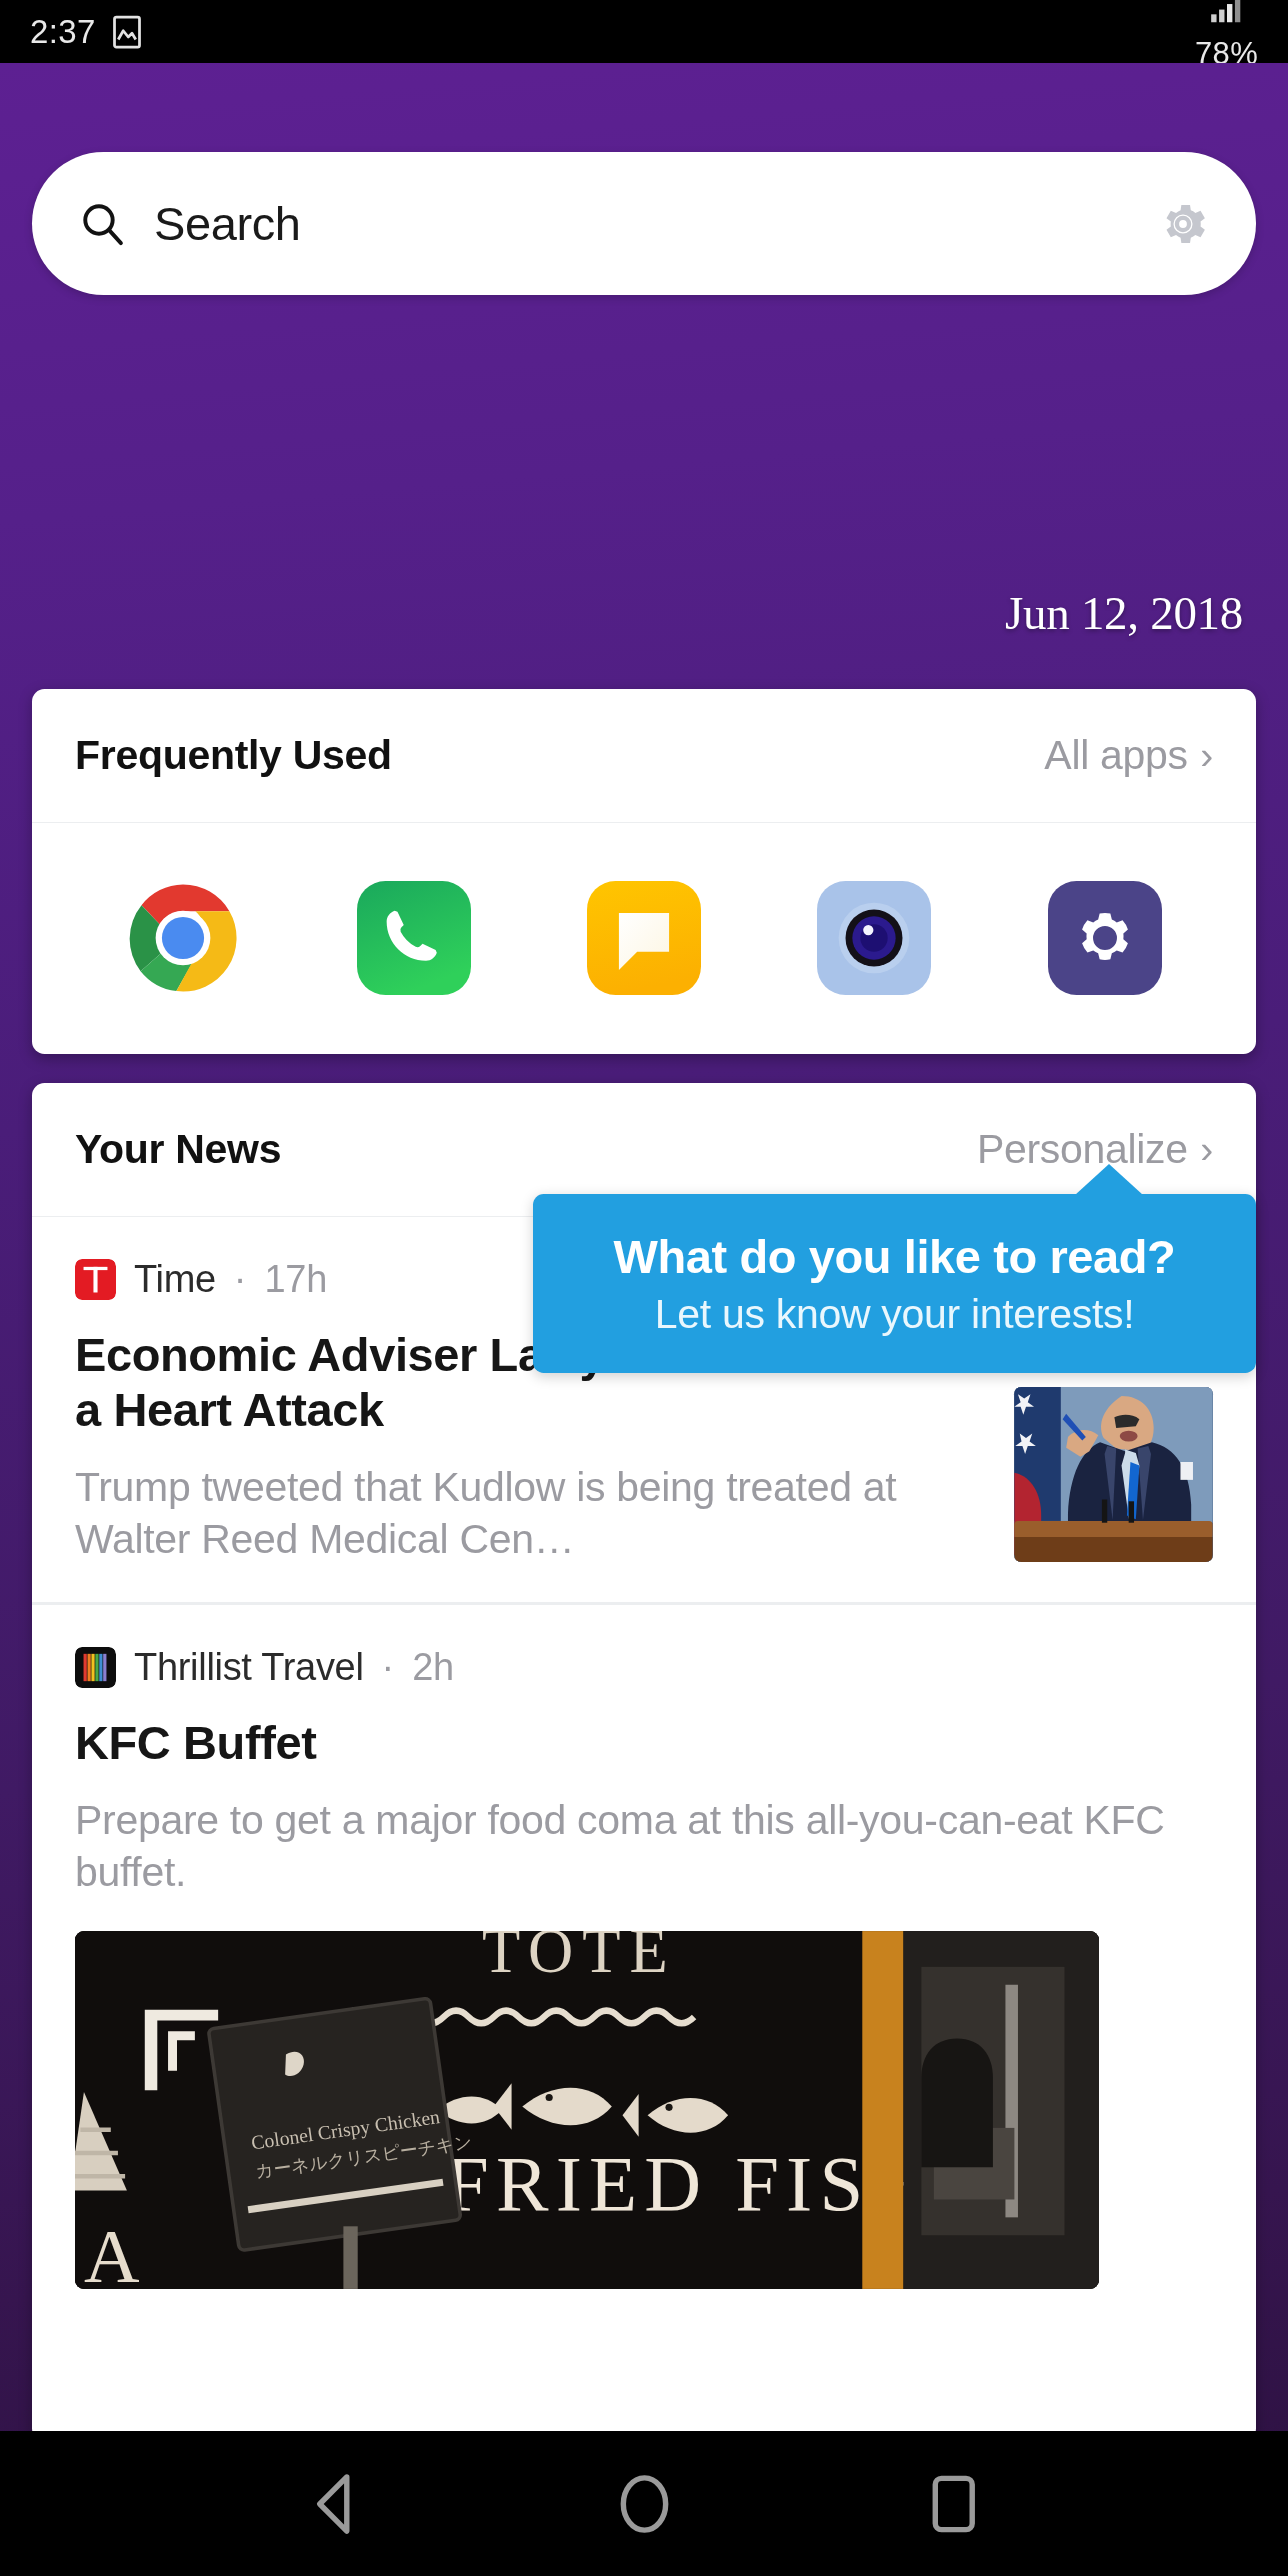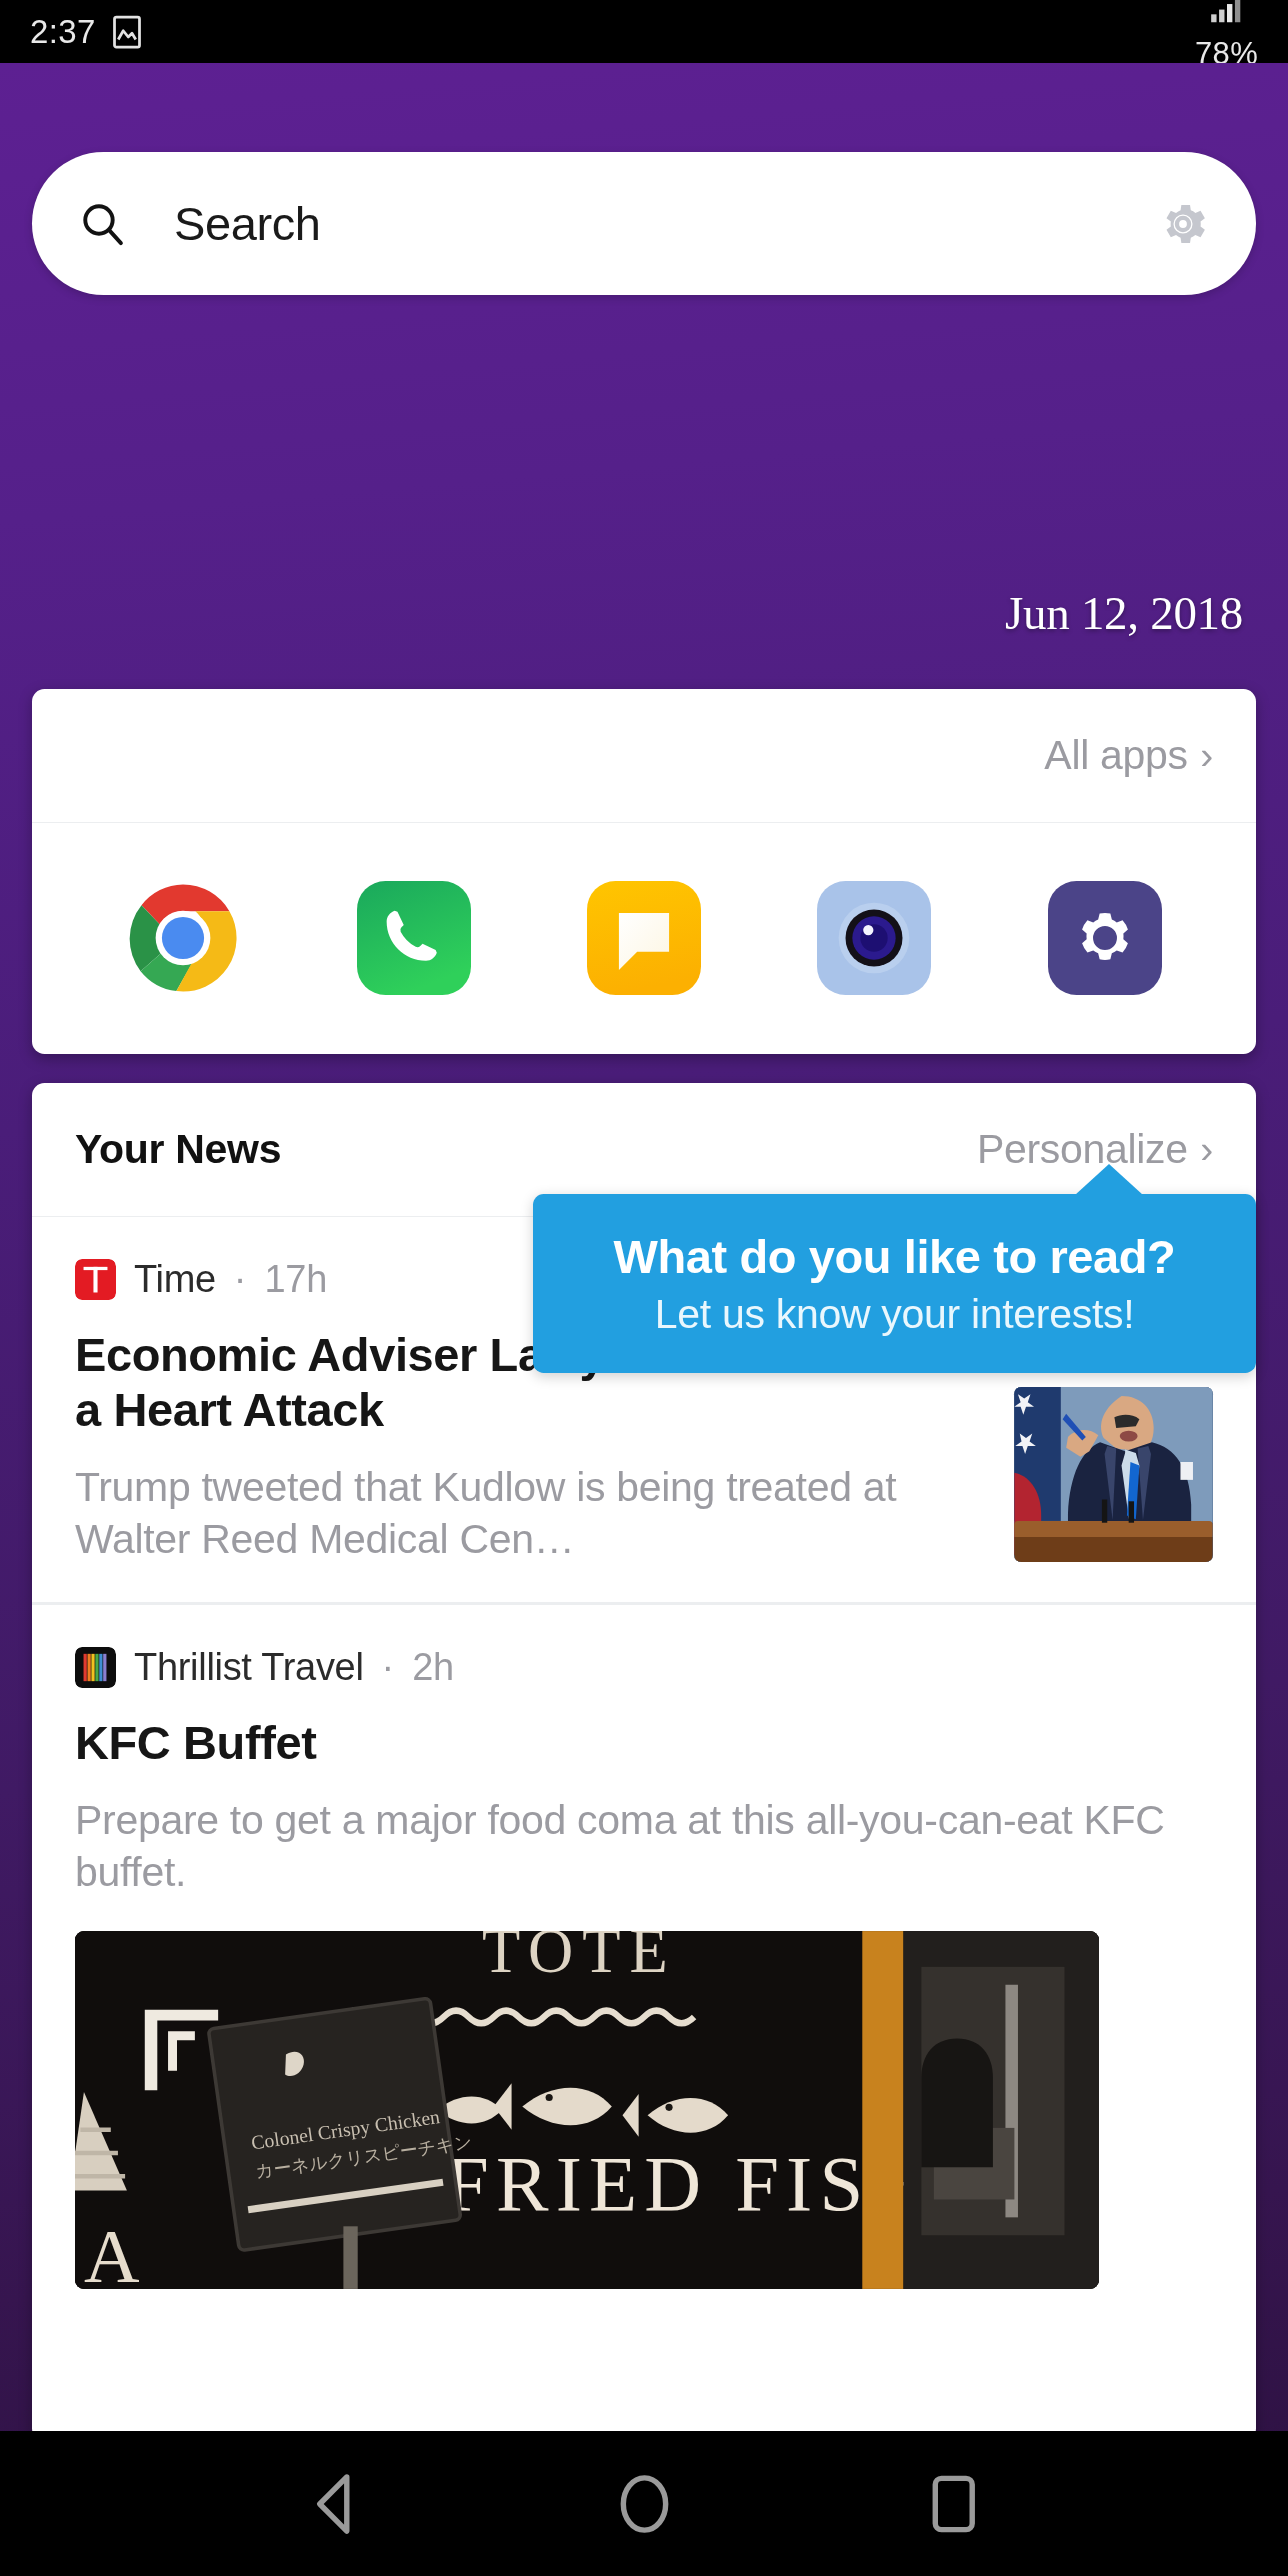"Search" .search-placeholder { margin-left: 48px -> 28px }
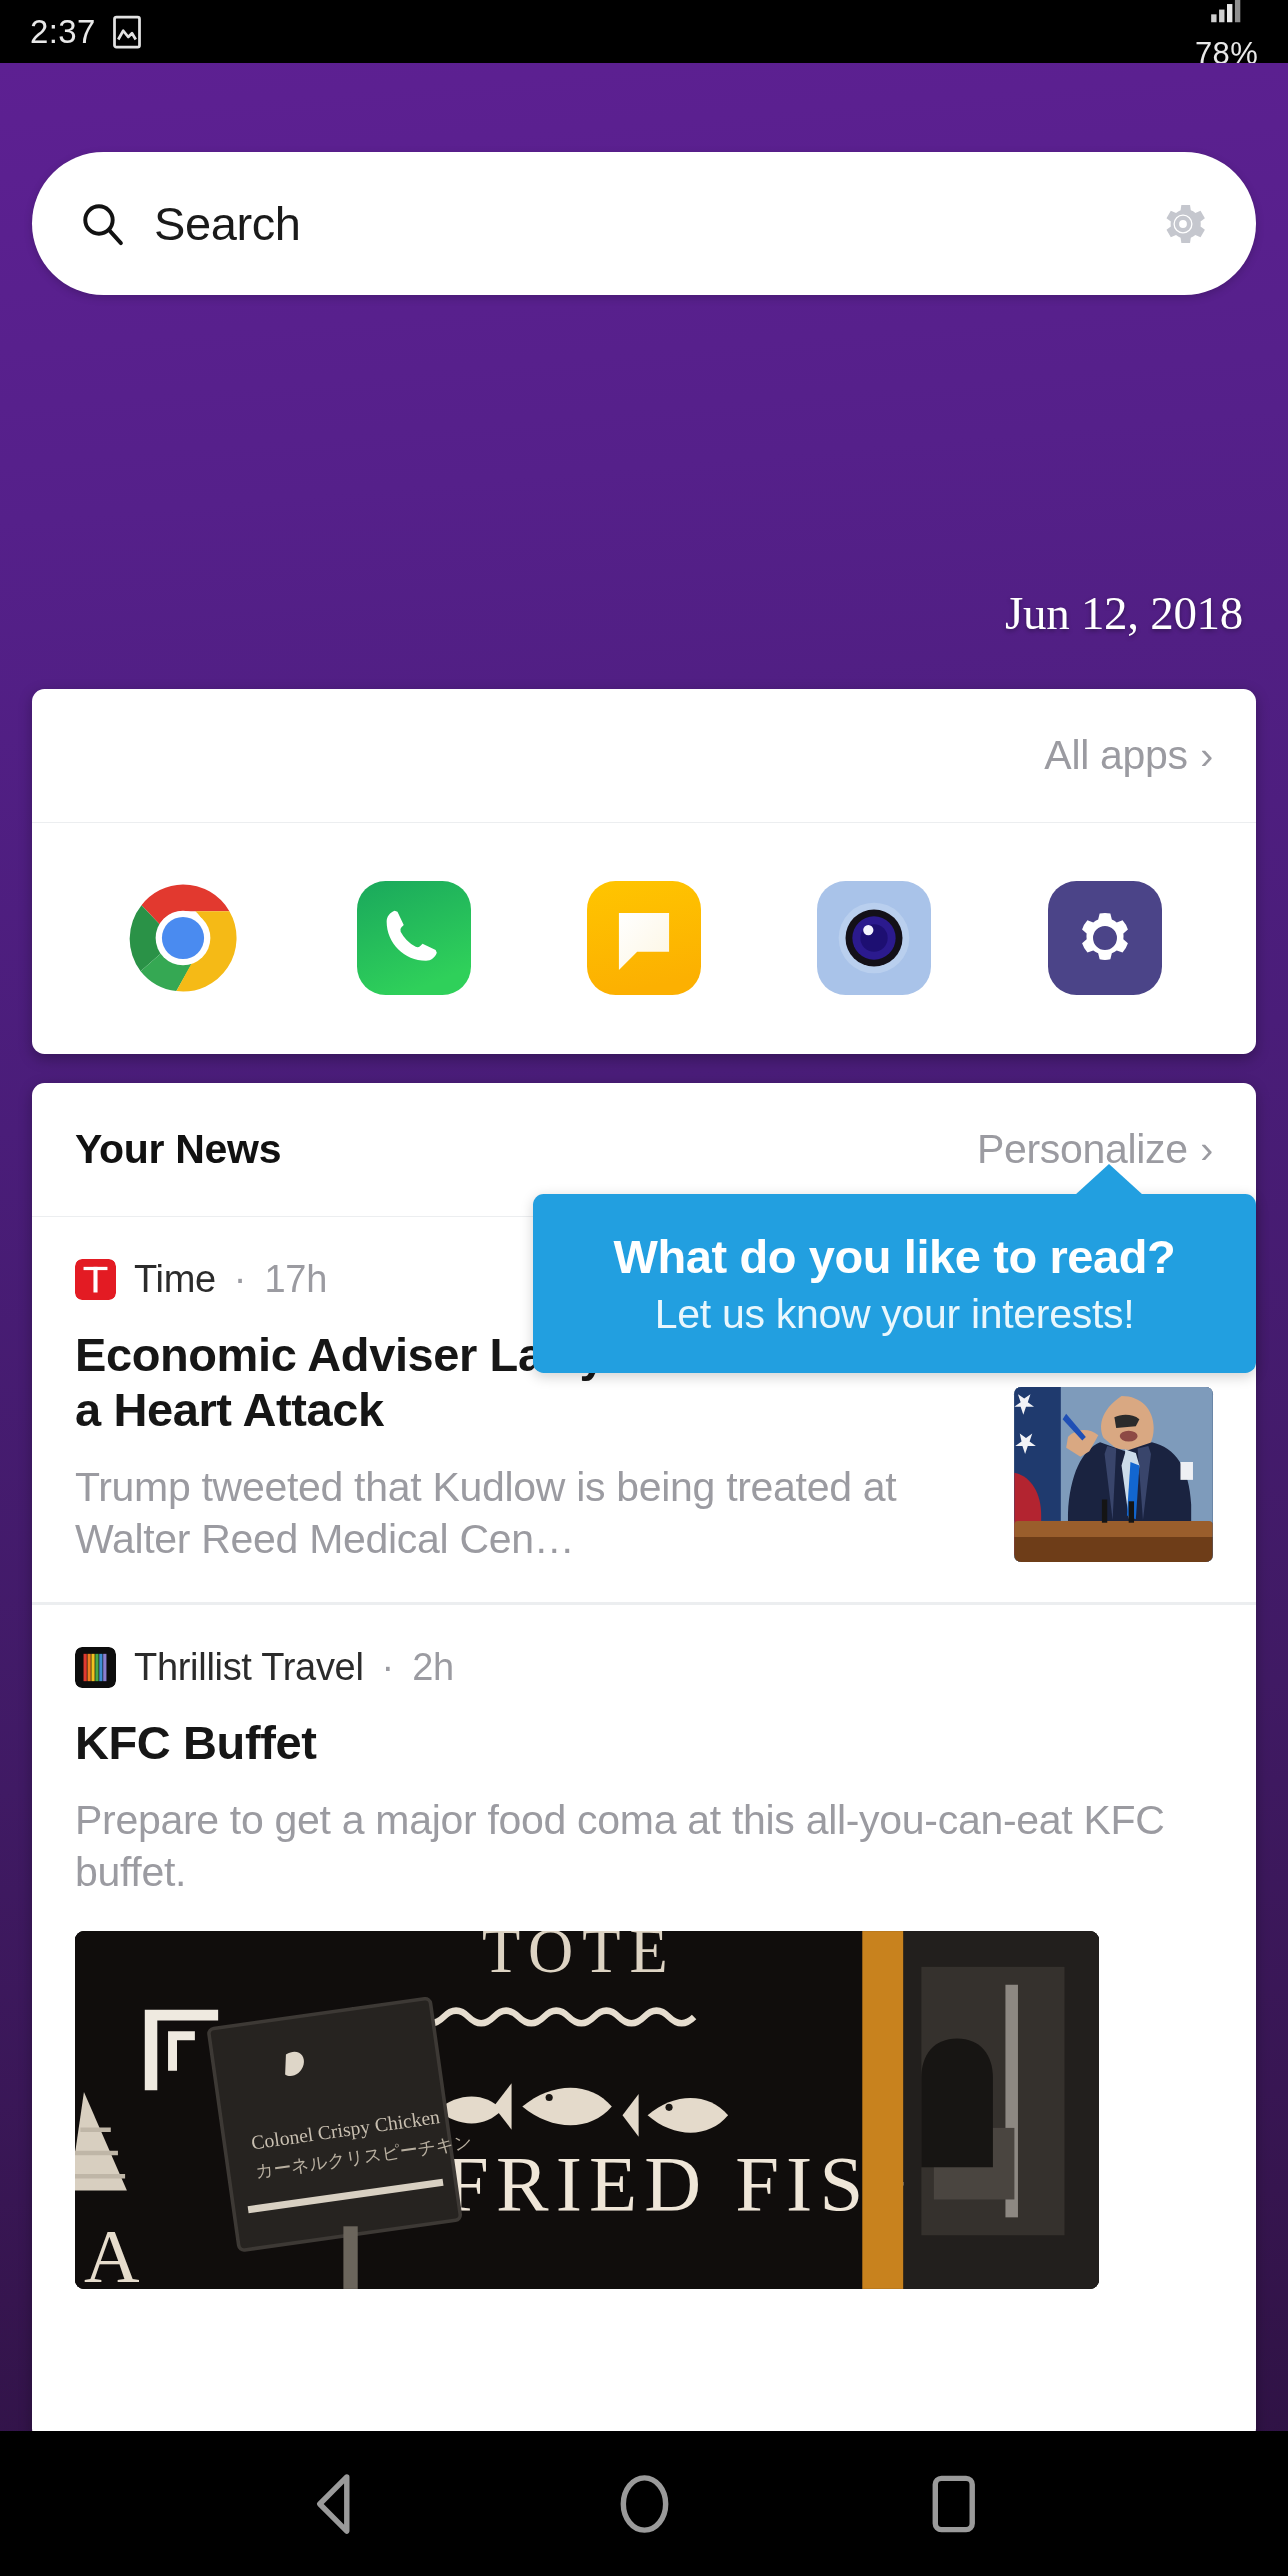"Frequently Used" span.card-title { html: none -> <span>Frequently Used</span> }
